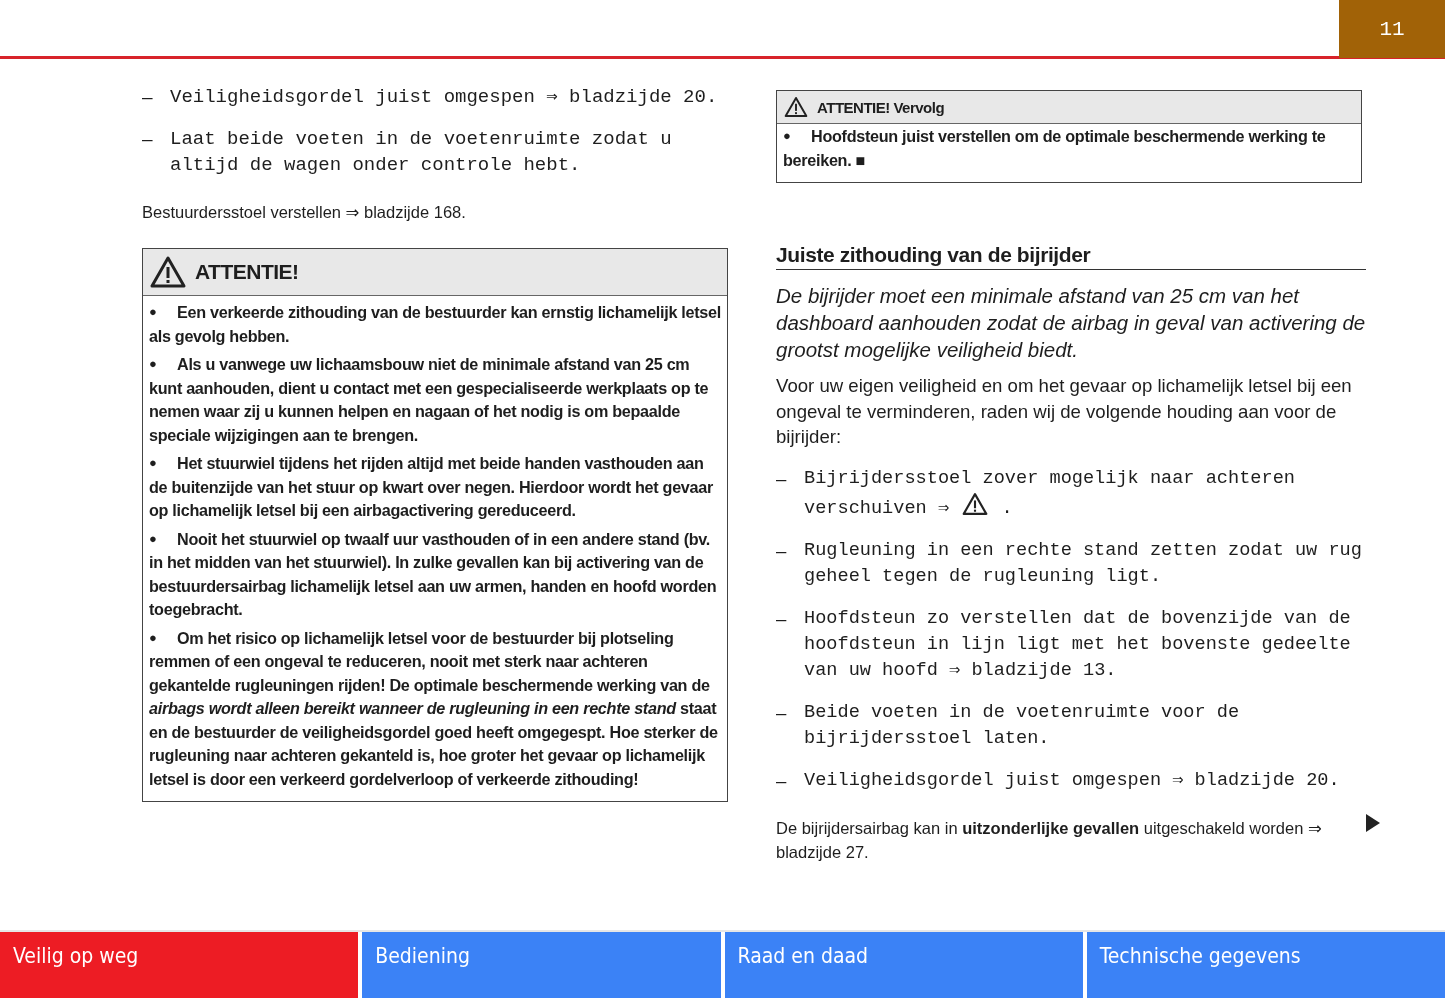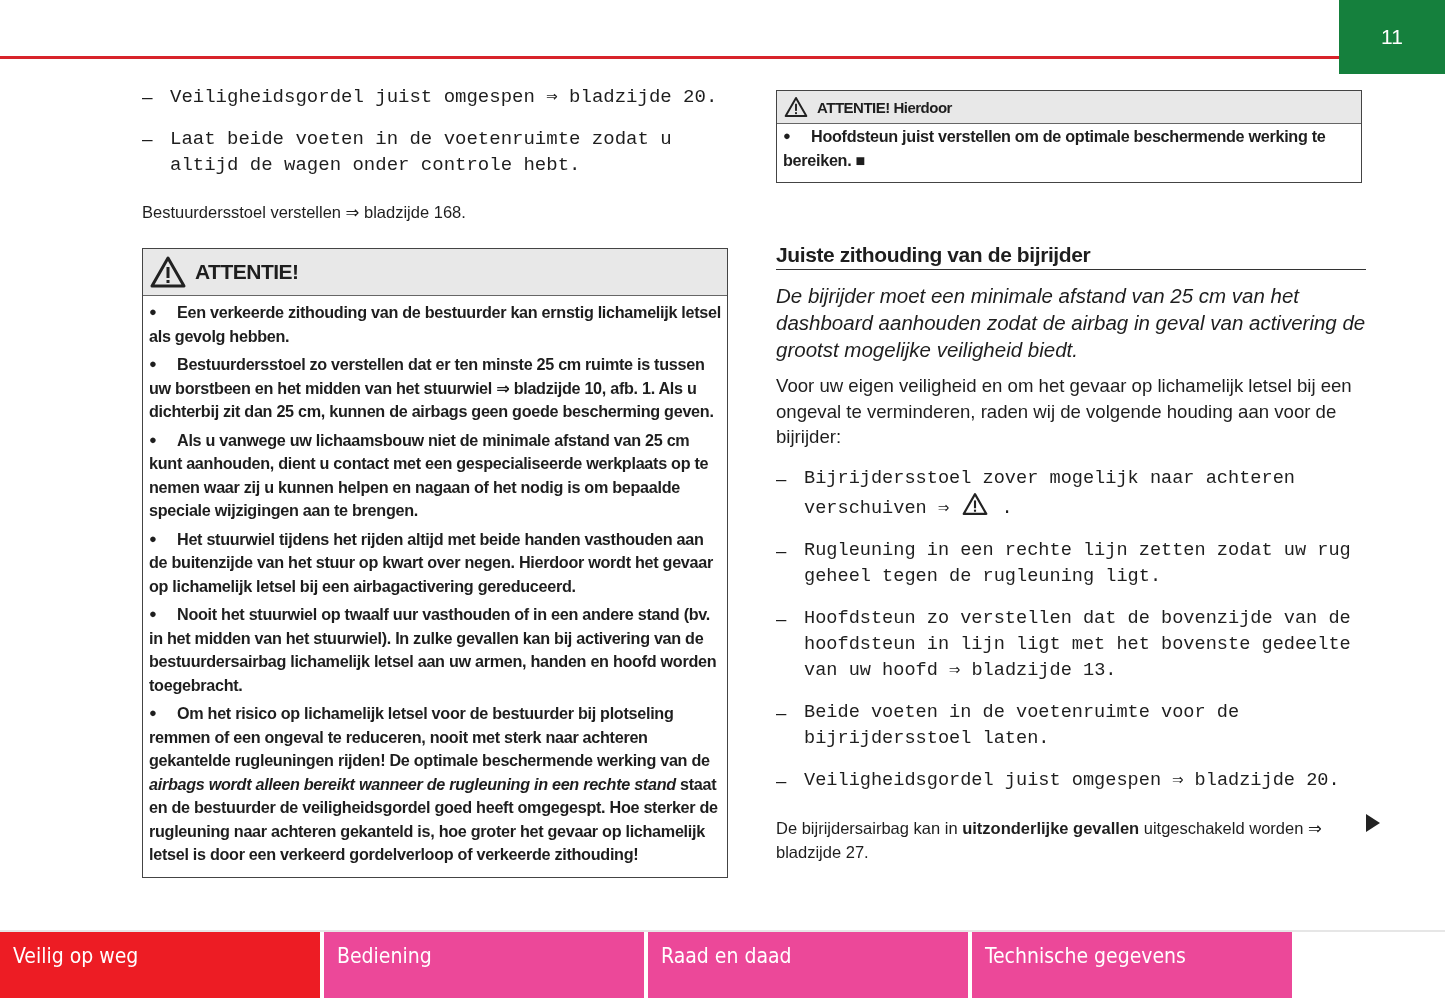"11" .page-num { background: #15803d -> #a16207; font-family: Liberation Sans, sans-serif -> Liberation Mono, monospace; height: 74px -> 58px }
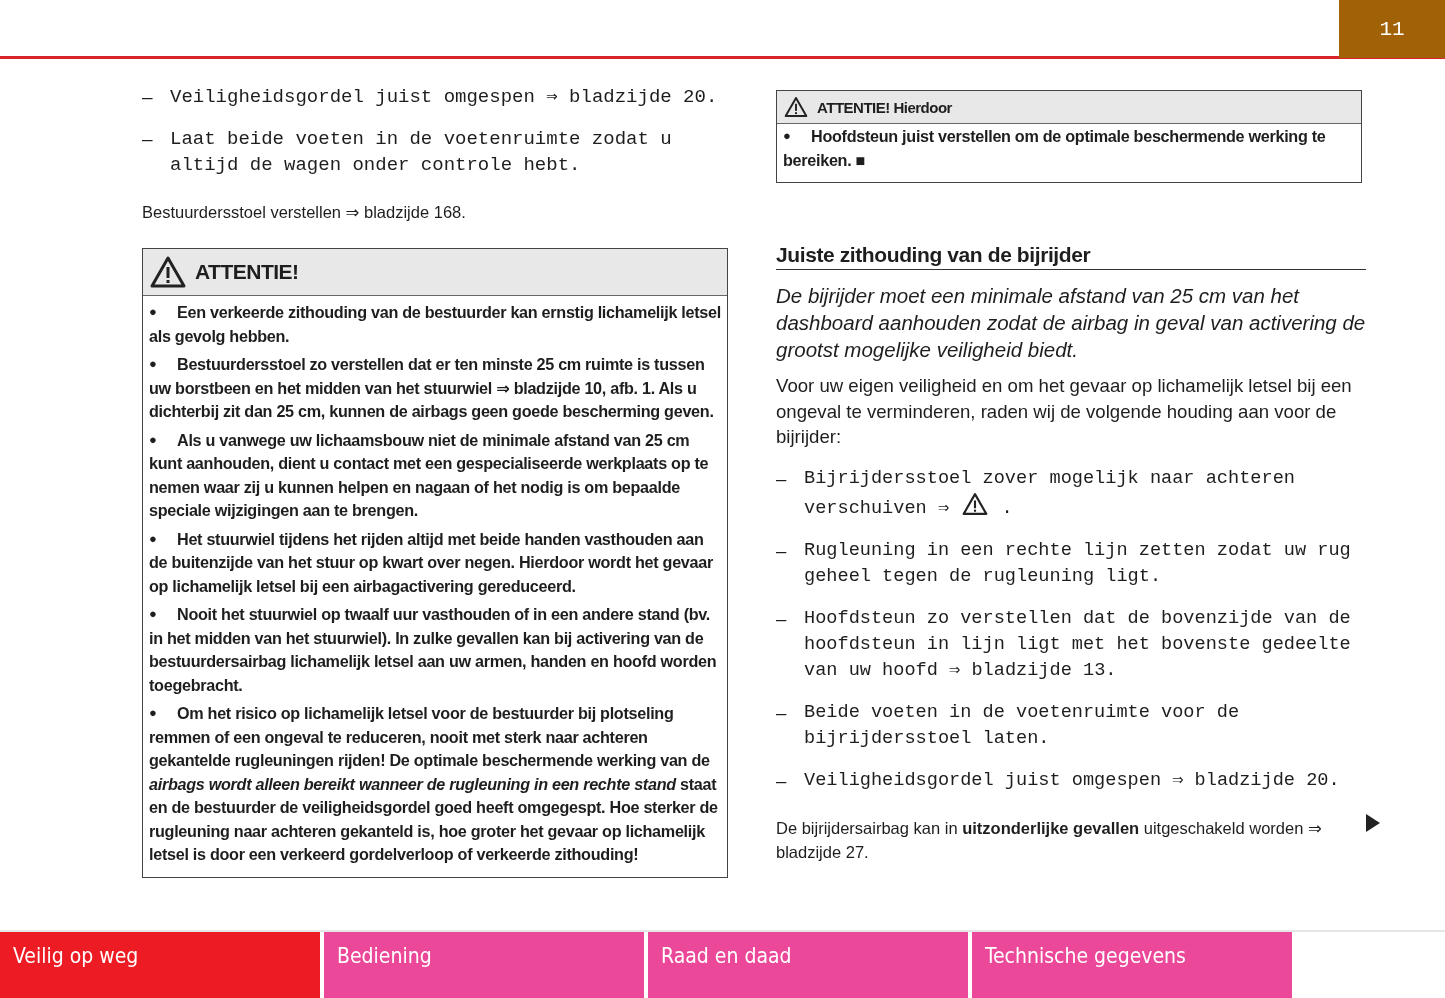"ATTENTIE! Hierdoor" span { text: Hierdoor -> Vervolg }
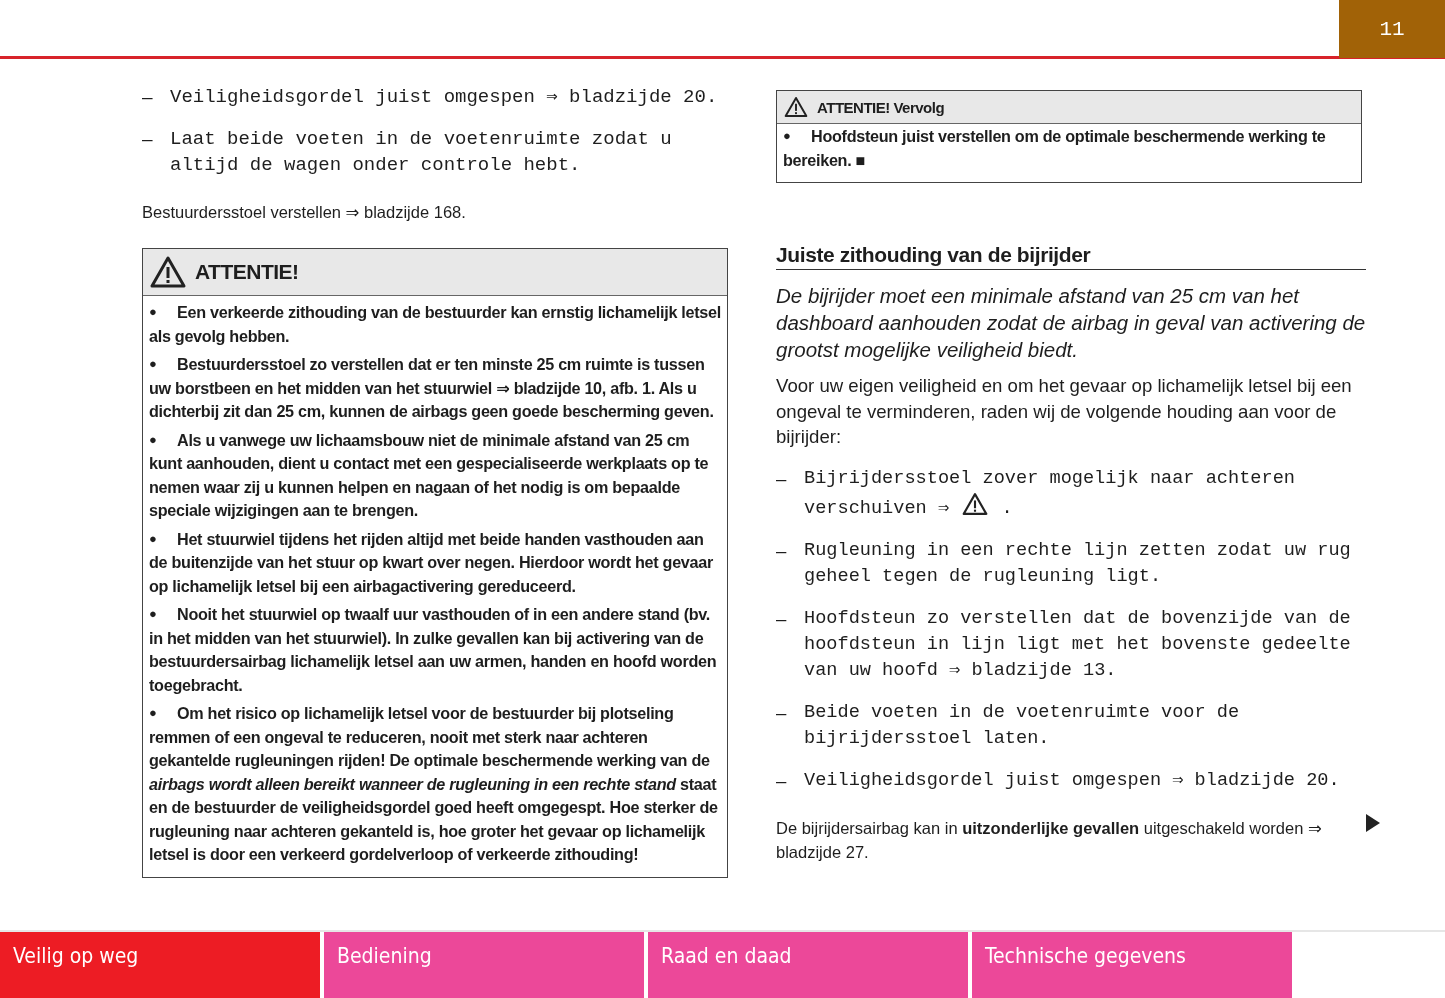"● Bestuurdersstoel zo verstellen dat" p { html: <p><span>●</span><span>Bestuurdersstoel zo verstellen dat er ten minste 25 cm ruimte is tussen uw borstbeen en het midden van het stuurwiel ⇒ bladzijde 10, afb. 1. Als u dichterbij zit dan 25 cm, kunnen de airbags geen goede bescherming geven.</span></p> -> none }
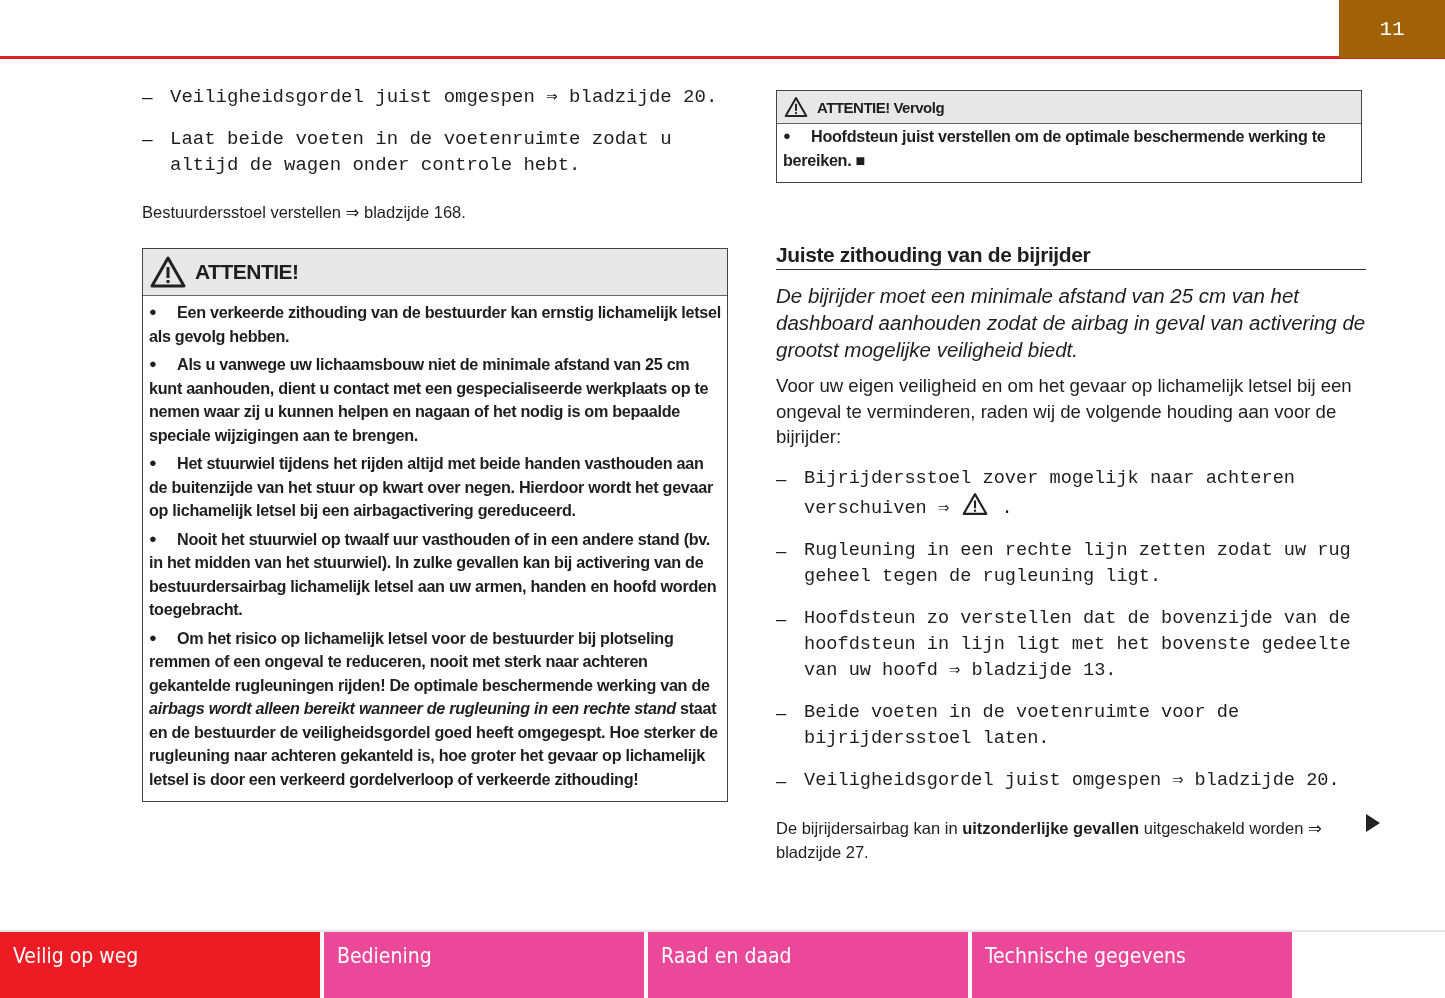"Rugleuning in een rechte lijn" span.txt { text: lijn -> stand }
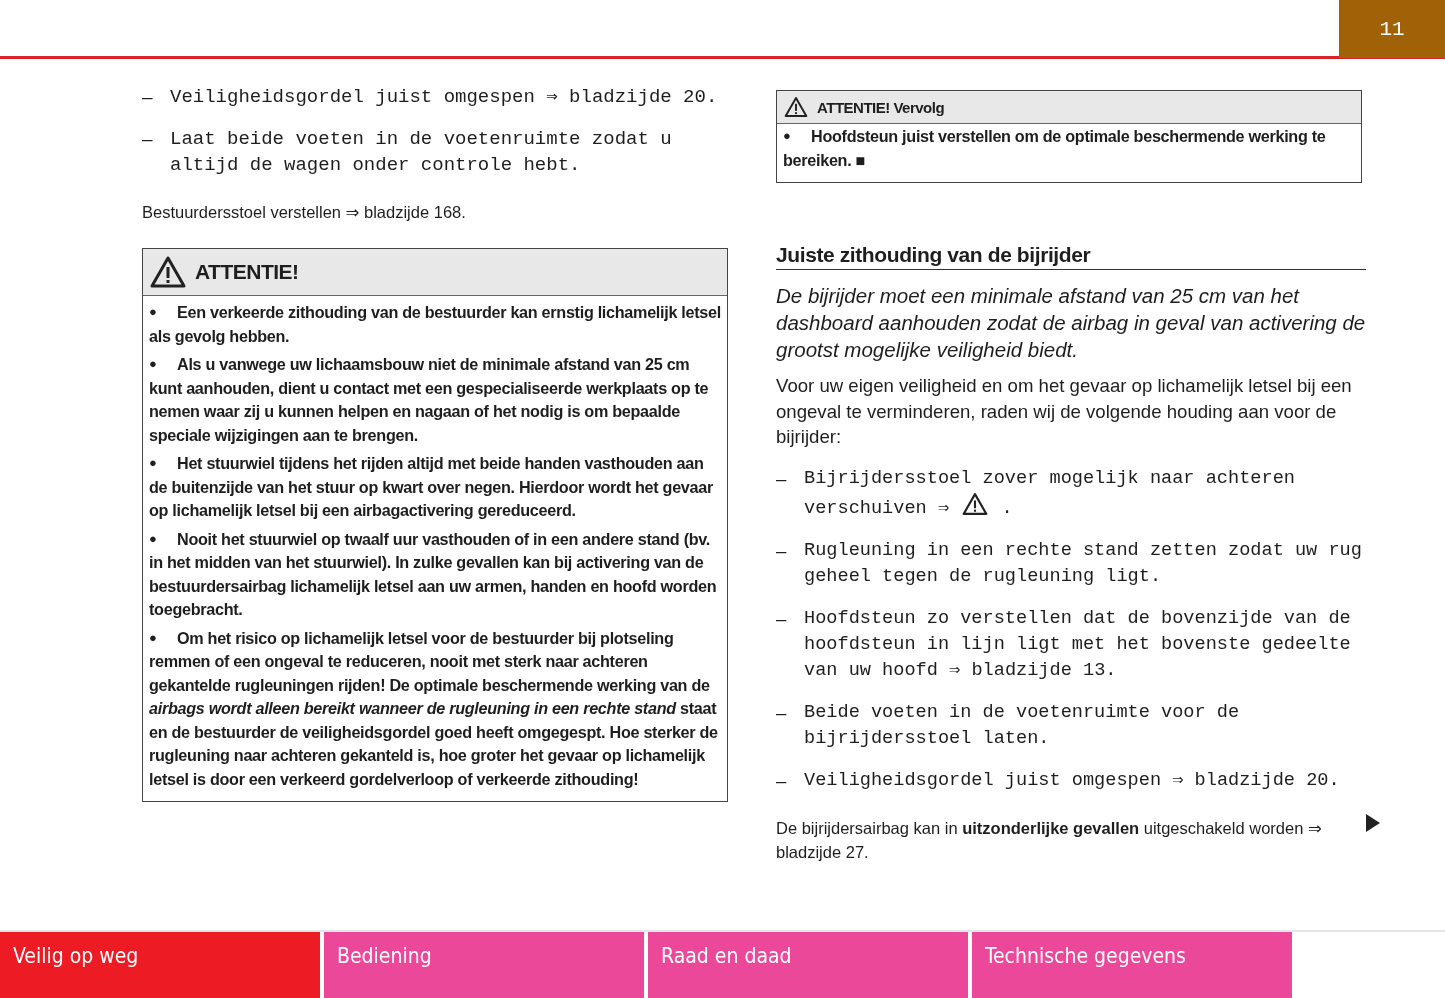"Veilig op weg" .footer { width: 1292px -> 1445px }
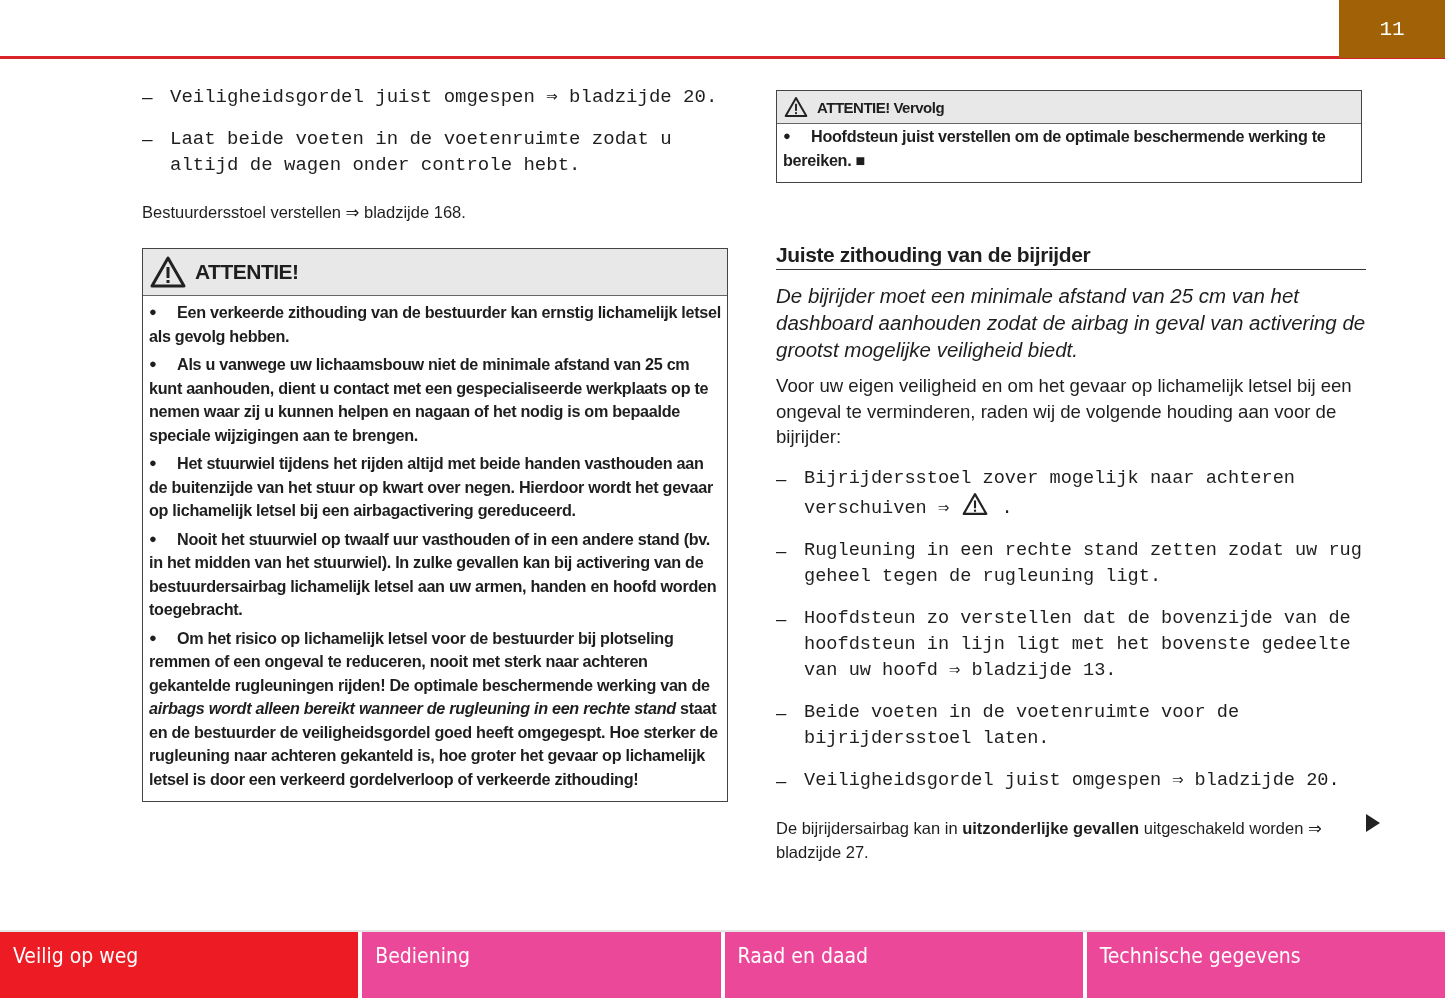"Bediening" .tab.inactive { background: #ec4899 -> #3b82f6 }
